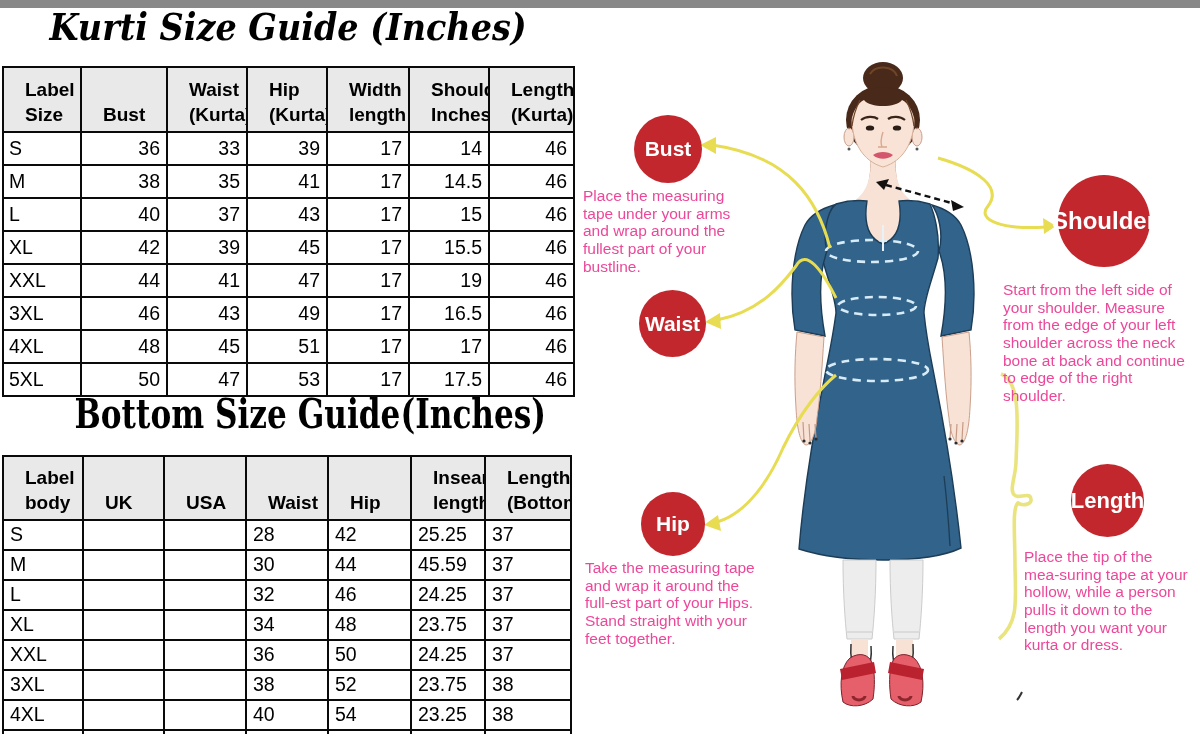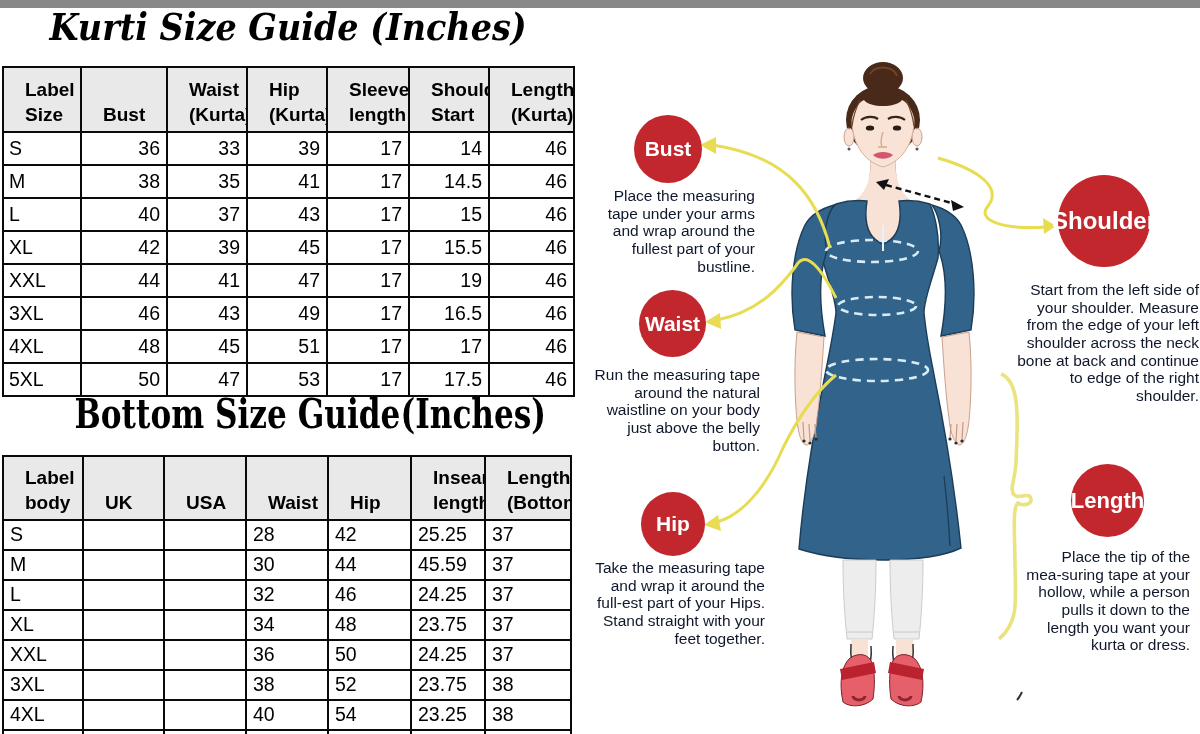"Sleeve" span.l { text: Sleeve -> Width }
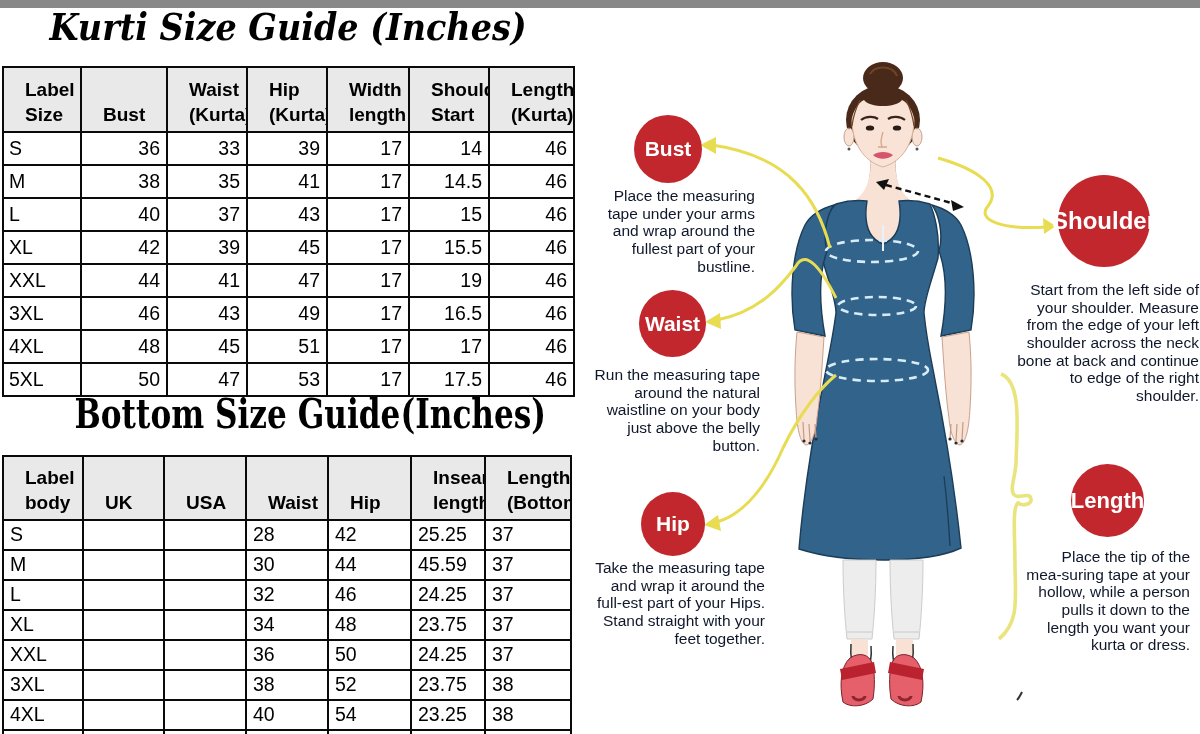"Start" span.l { text: Start -> Inches }
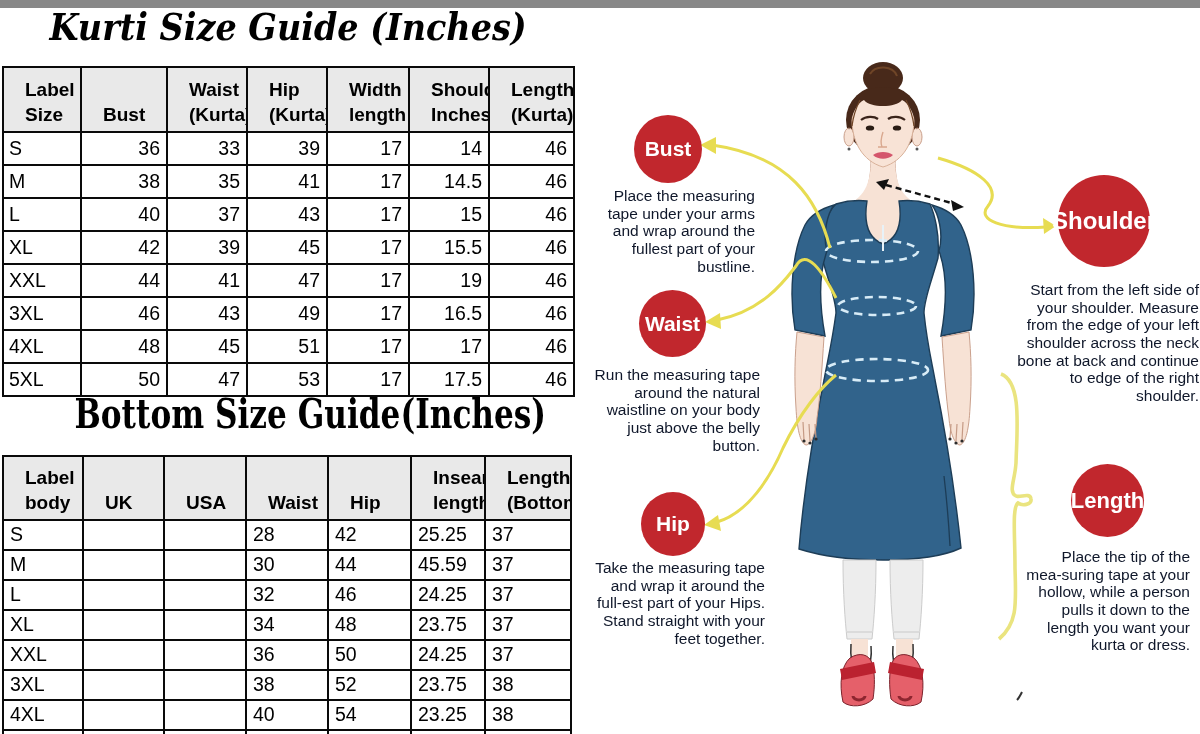"Place the measuring tape under" .desc { color: #0f172a -> #ec4899; text-align: right -> left }
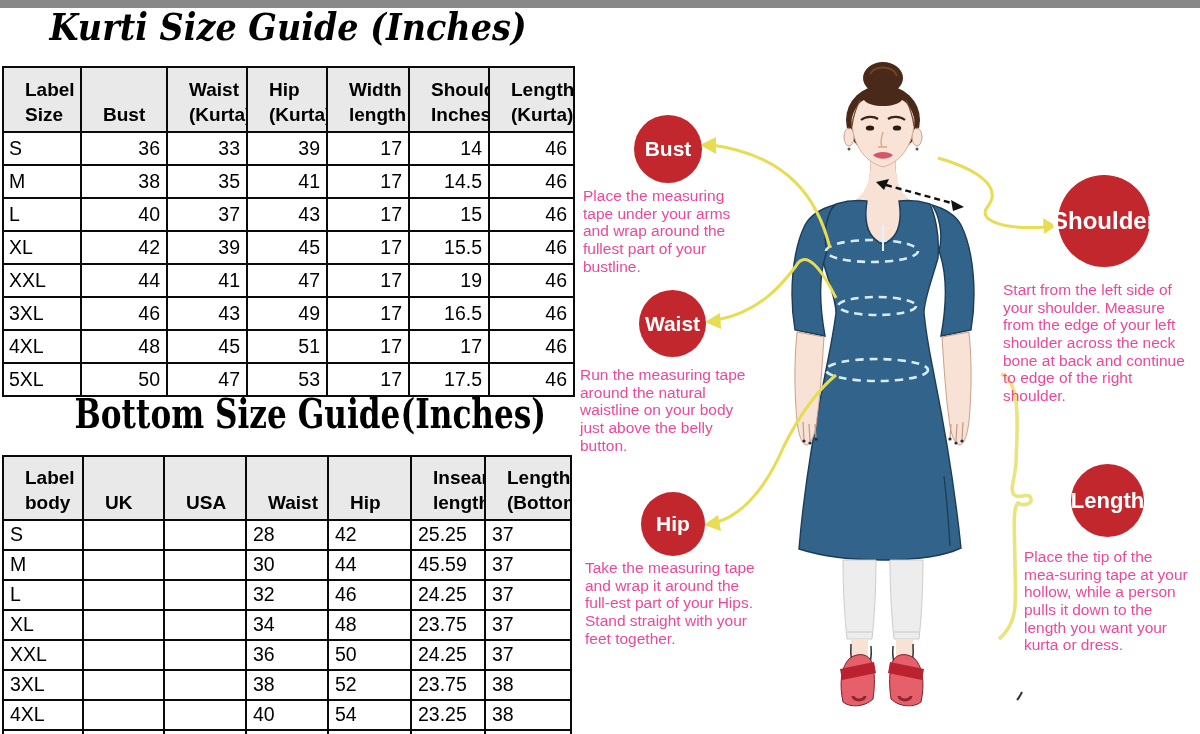"Run the measuring tape around" div.desc { html: <div>Run the measuring tape around the natural waistline on your body just above the belly button.</div> -> none }
